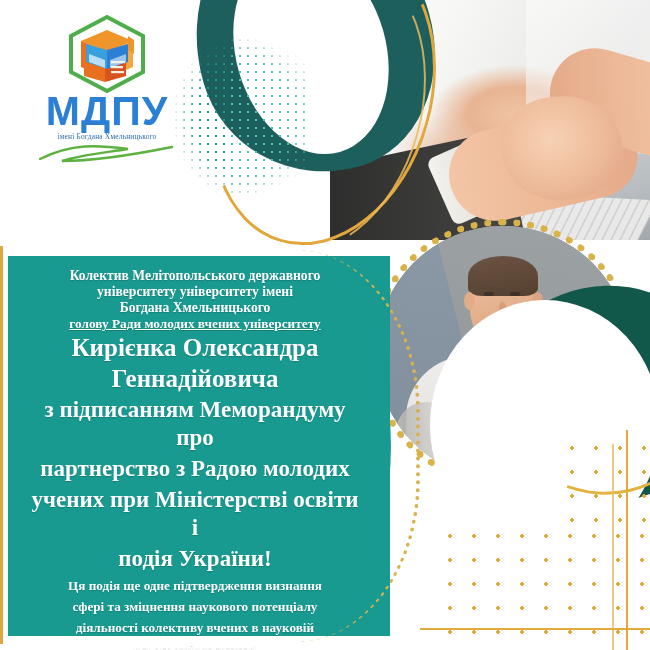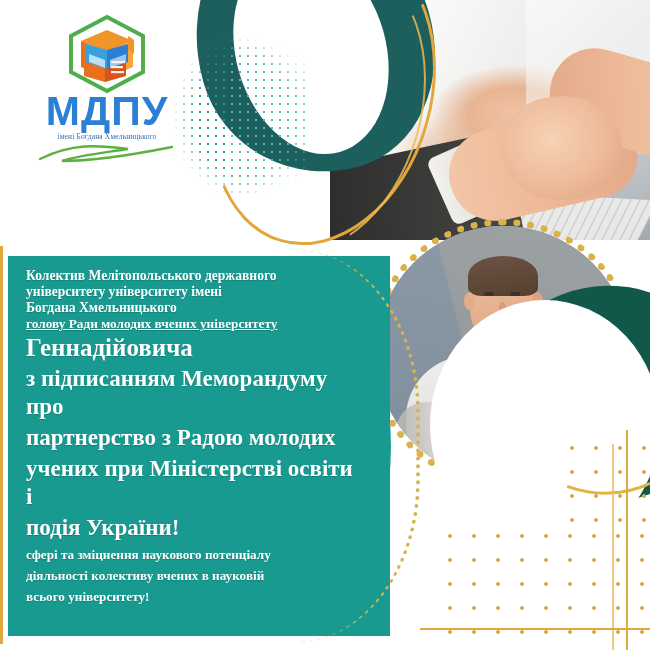"Колектив Мелітопольського державного" .panel-inner { text-align: none -> center }
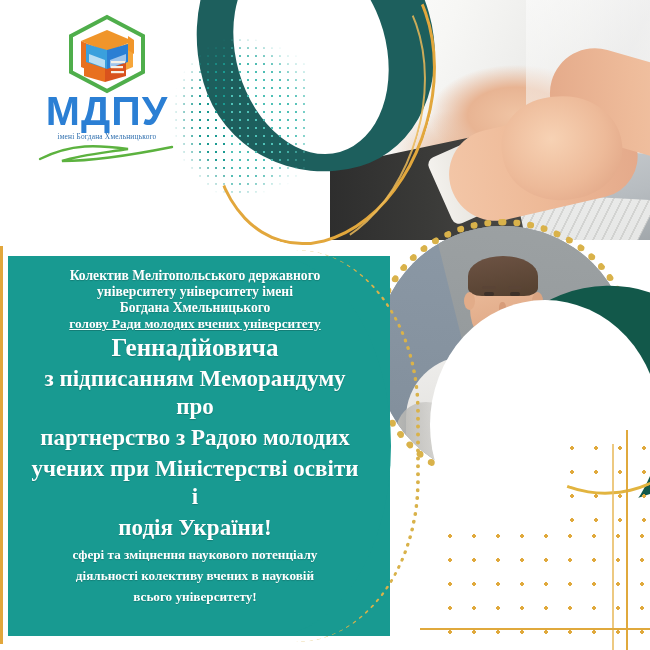"Кирієнка Олександра" div.l-name { html: none -> <div>Кирієнка Олександра</div> }
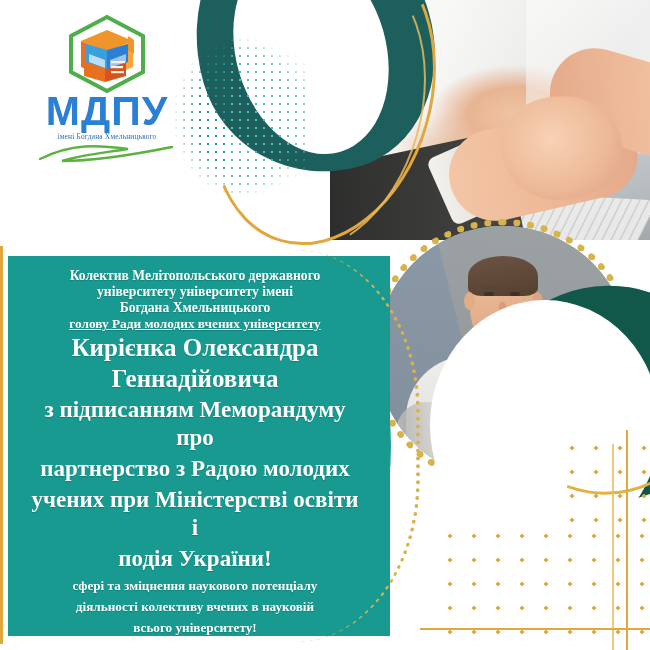"Ця подія ще одне підтвердження" div.l-tail { html: none -> <div>Ця подія ще одне підтвердження визнання</div> }
